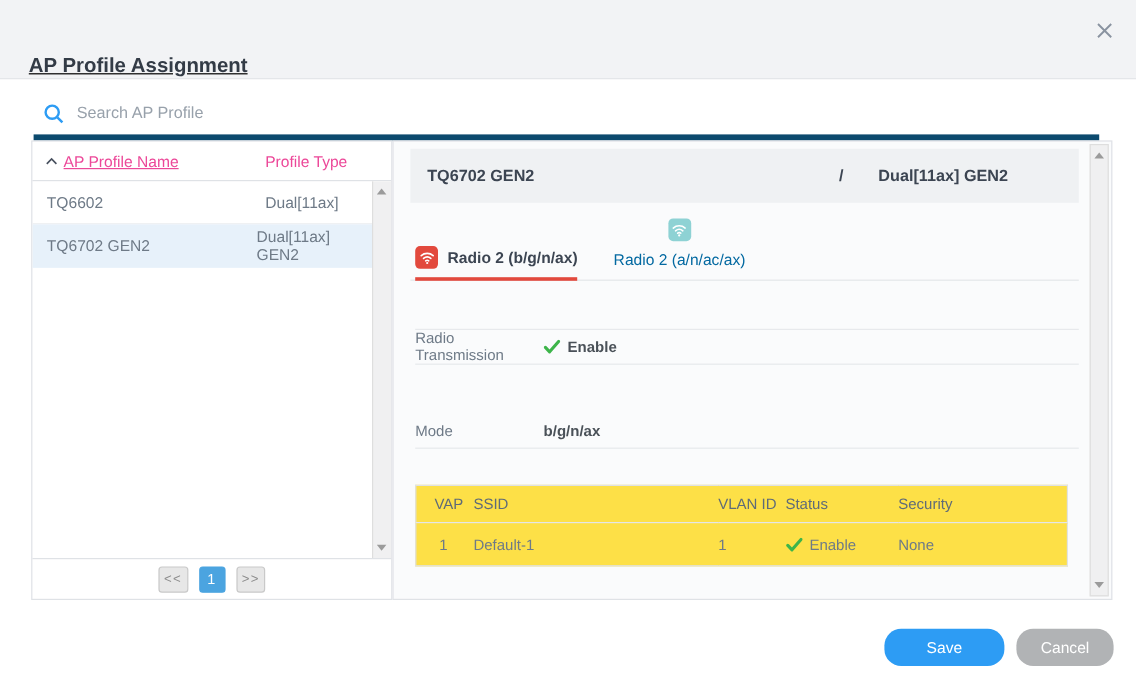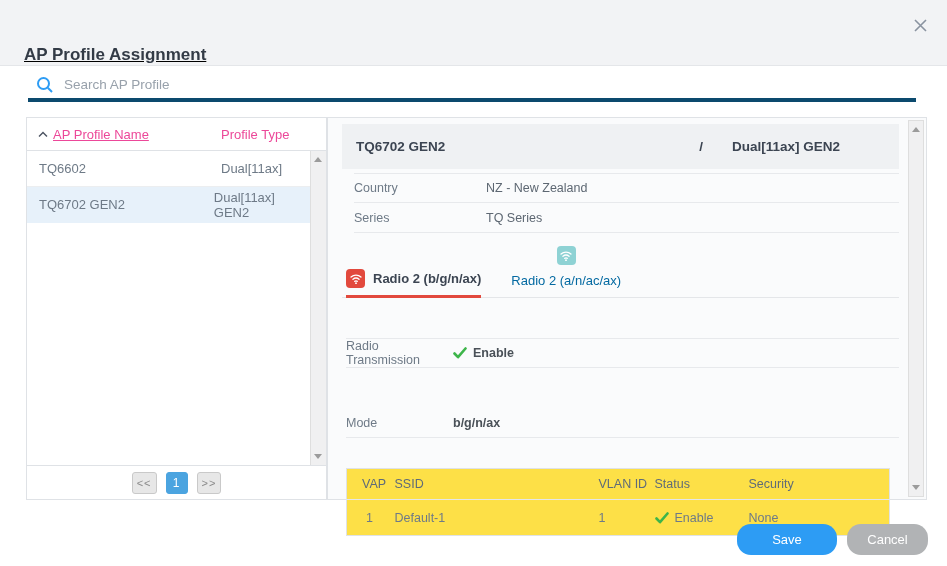"Search AP Profile" .search-row { align-items: flex-end -> flex-start; border-bottom: 4px solid #0c4a6e -> 6px solid #0c4a6e; top: 70px -> 86px }
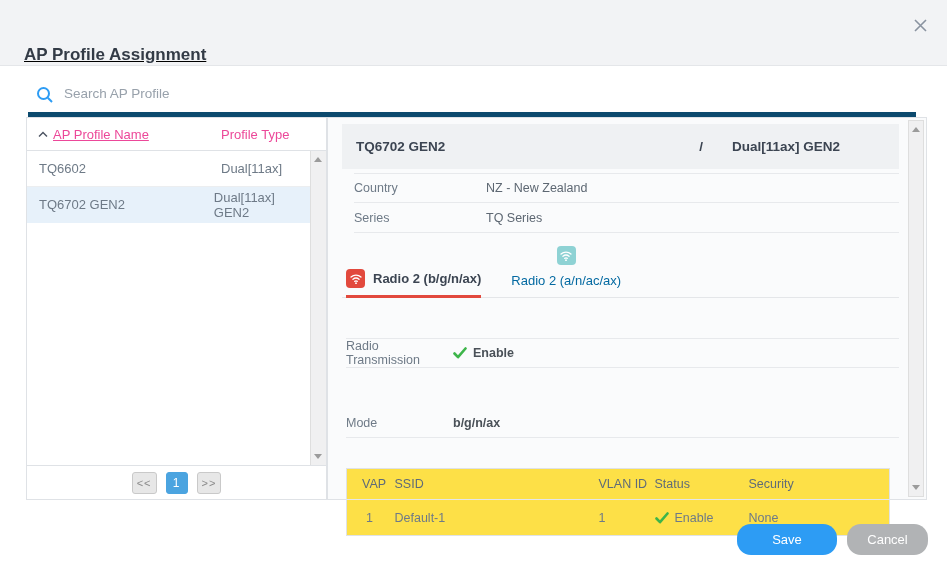"Country" div.info-rows { html: <div> <div> <span>Country</span> <span>NZ - New Zealand</span> </div> <div> <span>Series</span> <span>TQ Series</span> </div> </div> -> none }
